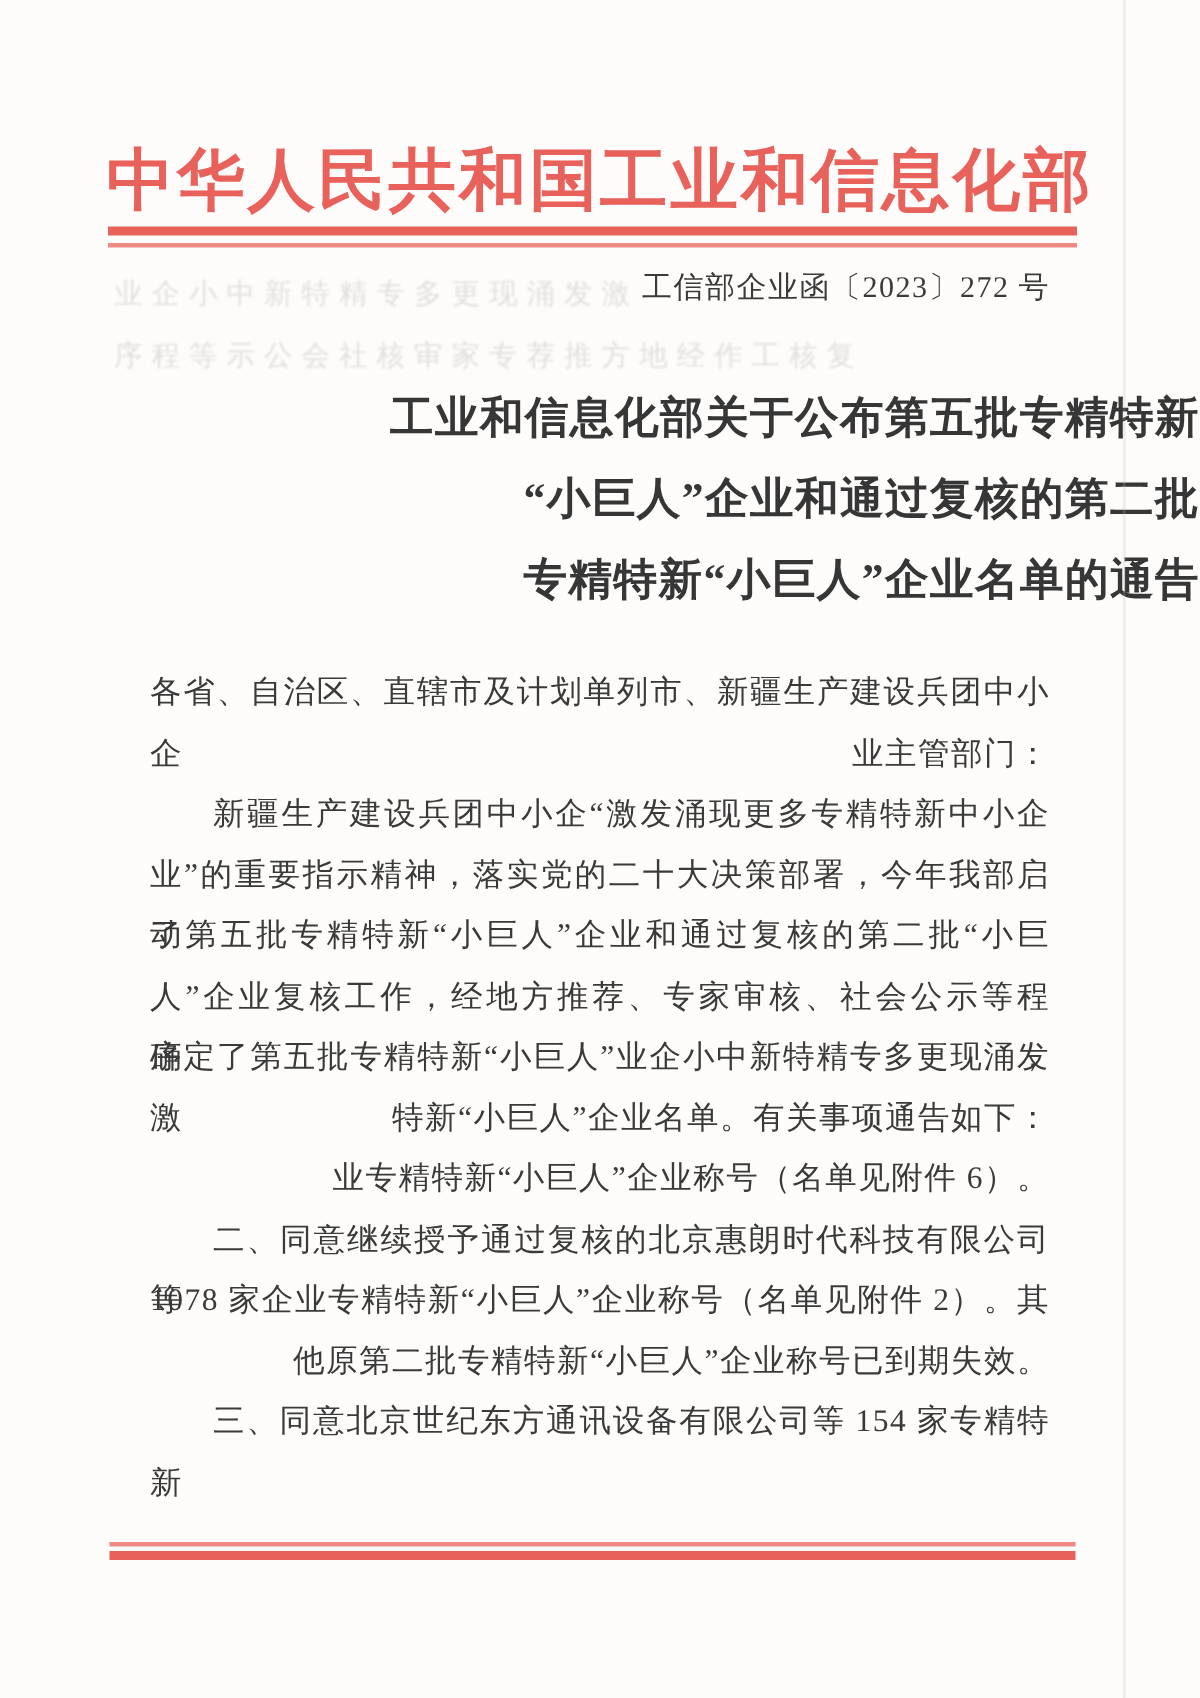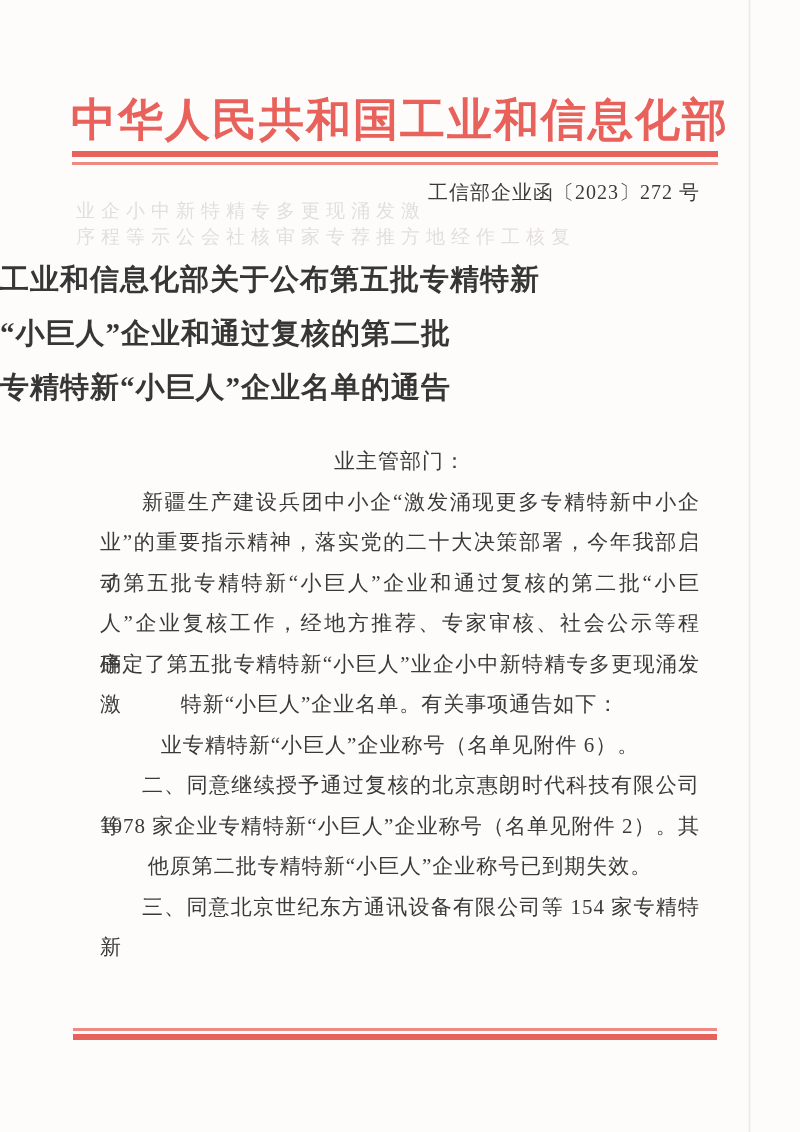"业企小中新特精专多更现涌发激" .bleed-1 { top: 198px -> 183px }
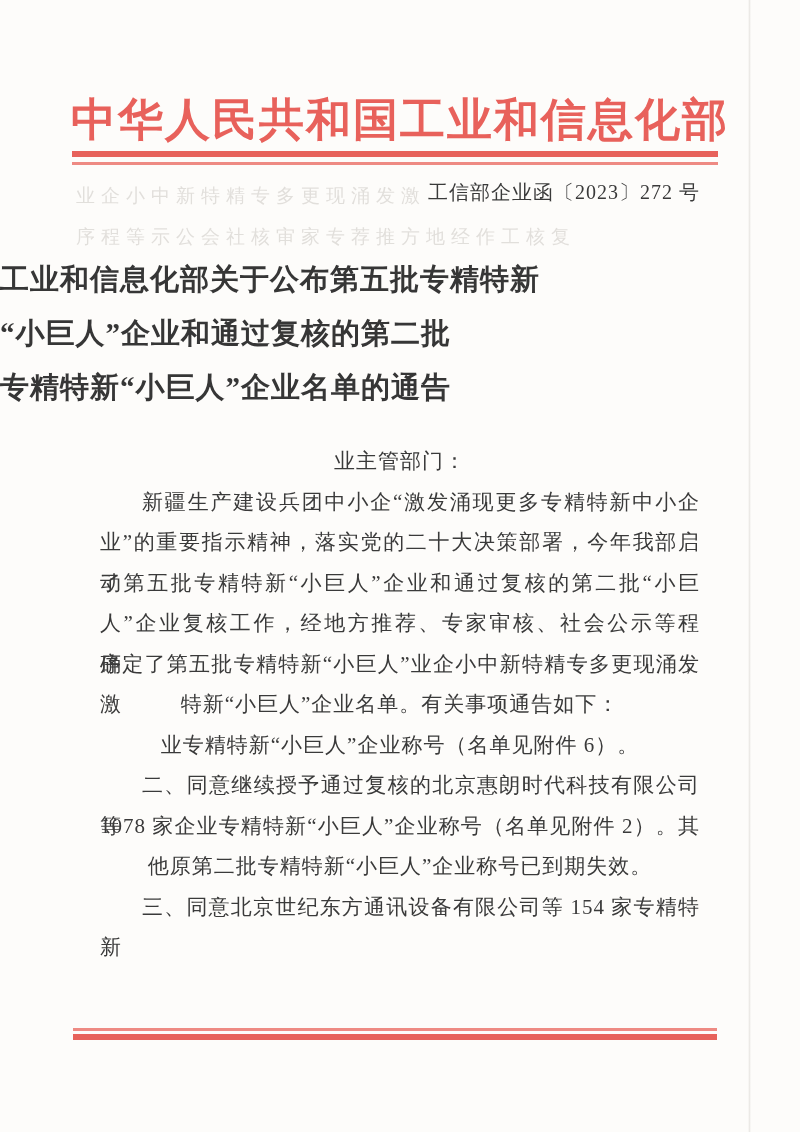"工业和信息化部关于公布第五批专精特新" .doc-title { text-align: left -> right }
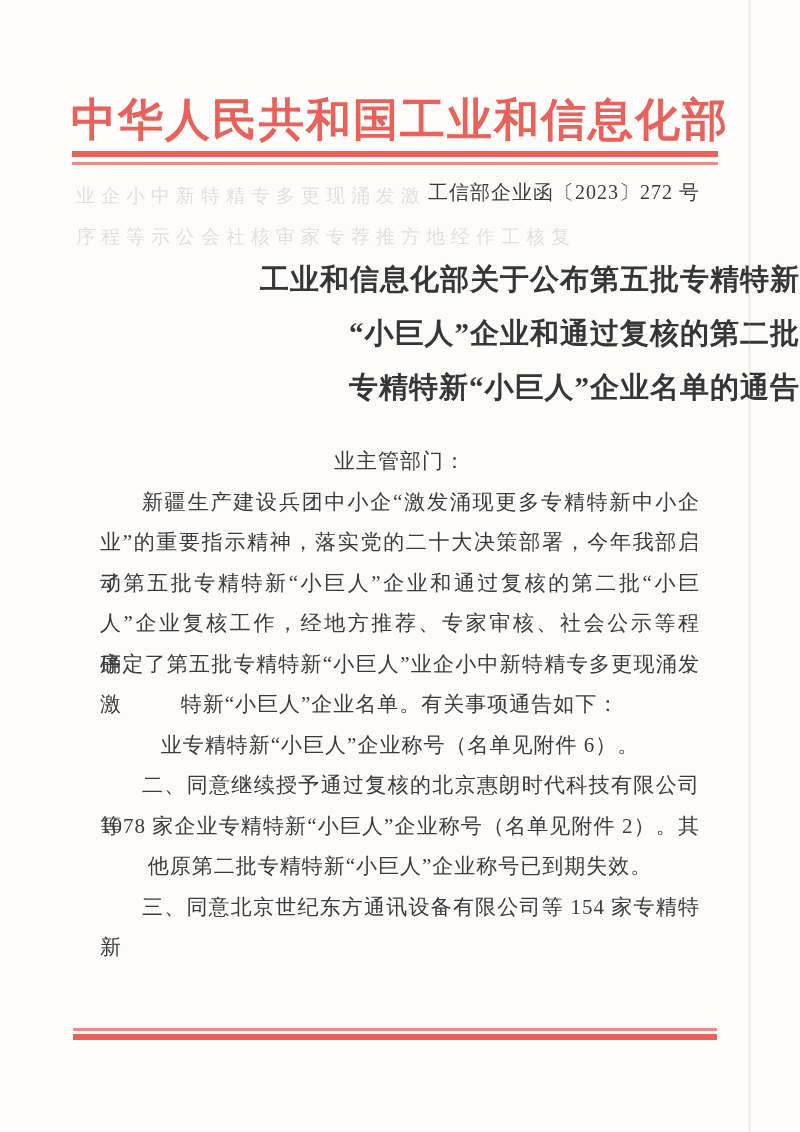"各省、自治区、直辖市及计划单列市、新疆生产建设兵团中小企" div.body-line { html: none -> <div>各省、自治区、直辖市及计划单列市、新疆生产建设兵团中小企</div> }
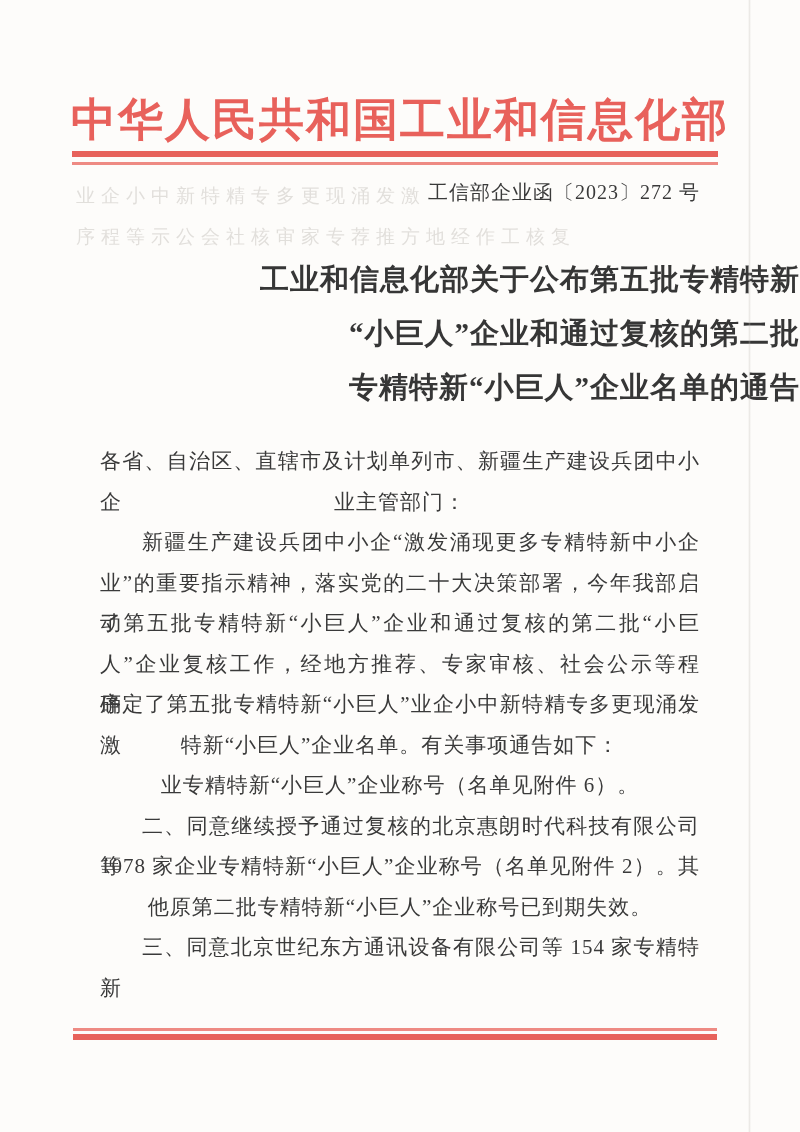"业主管部门：" .body-line { text-align: center -> right }
